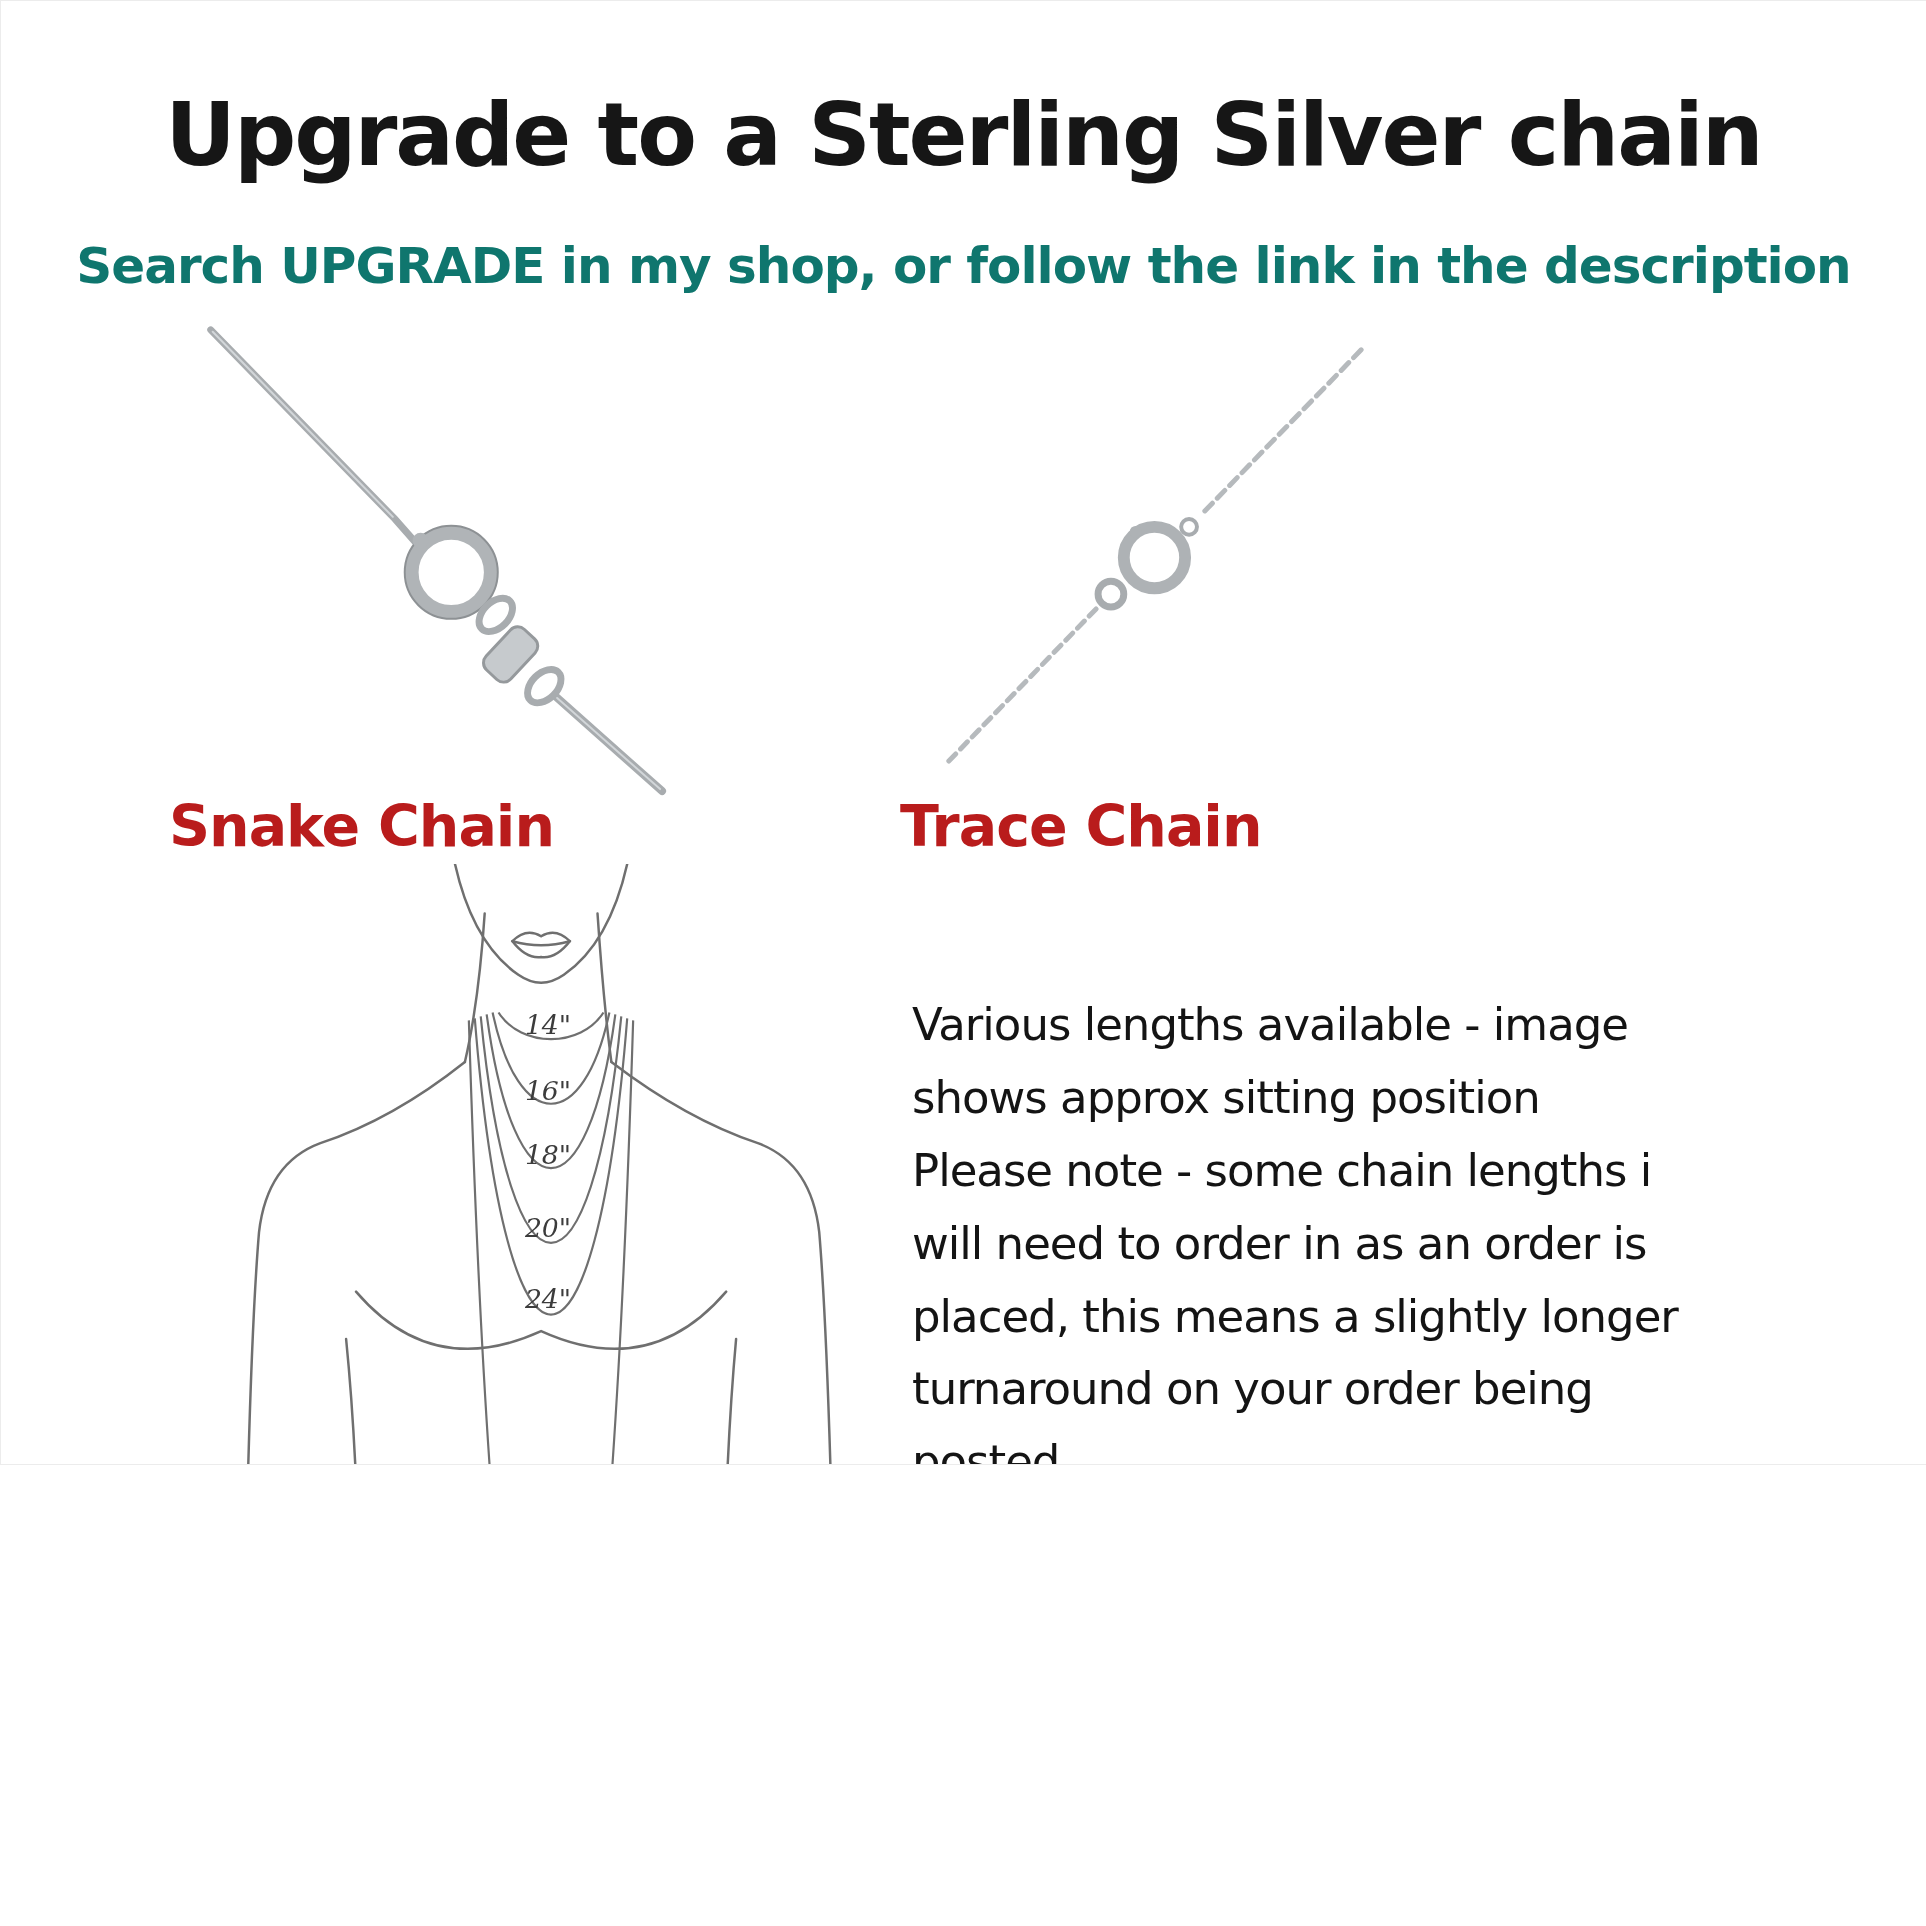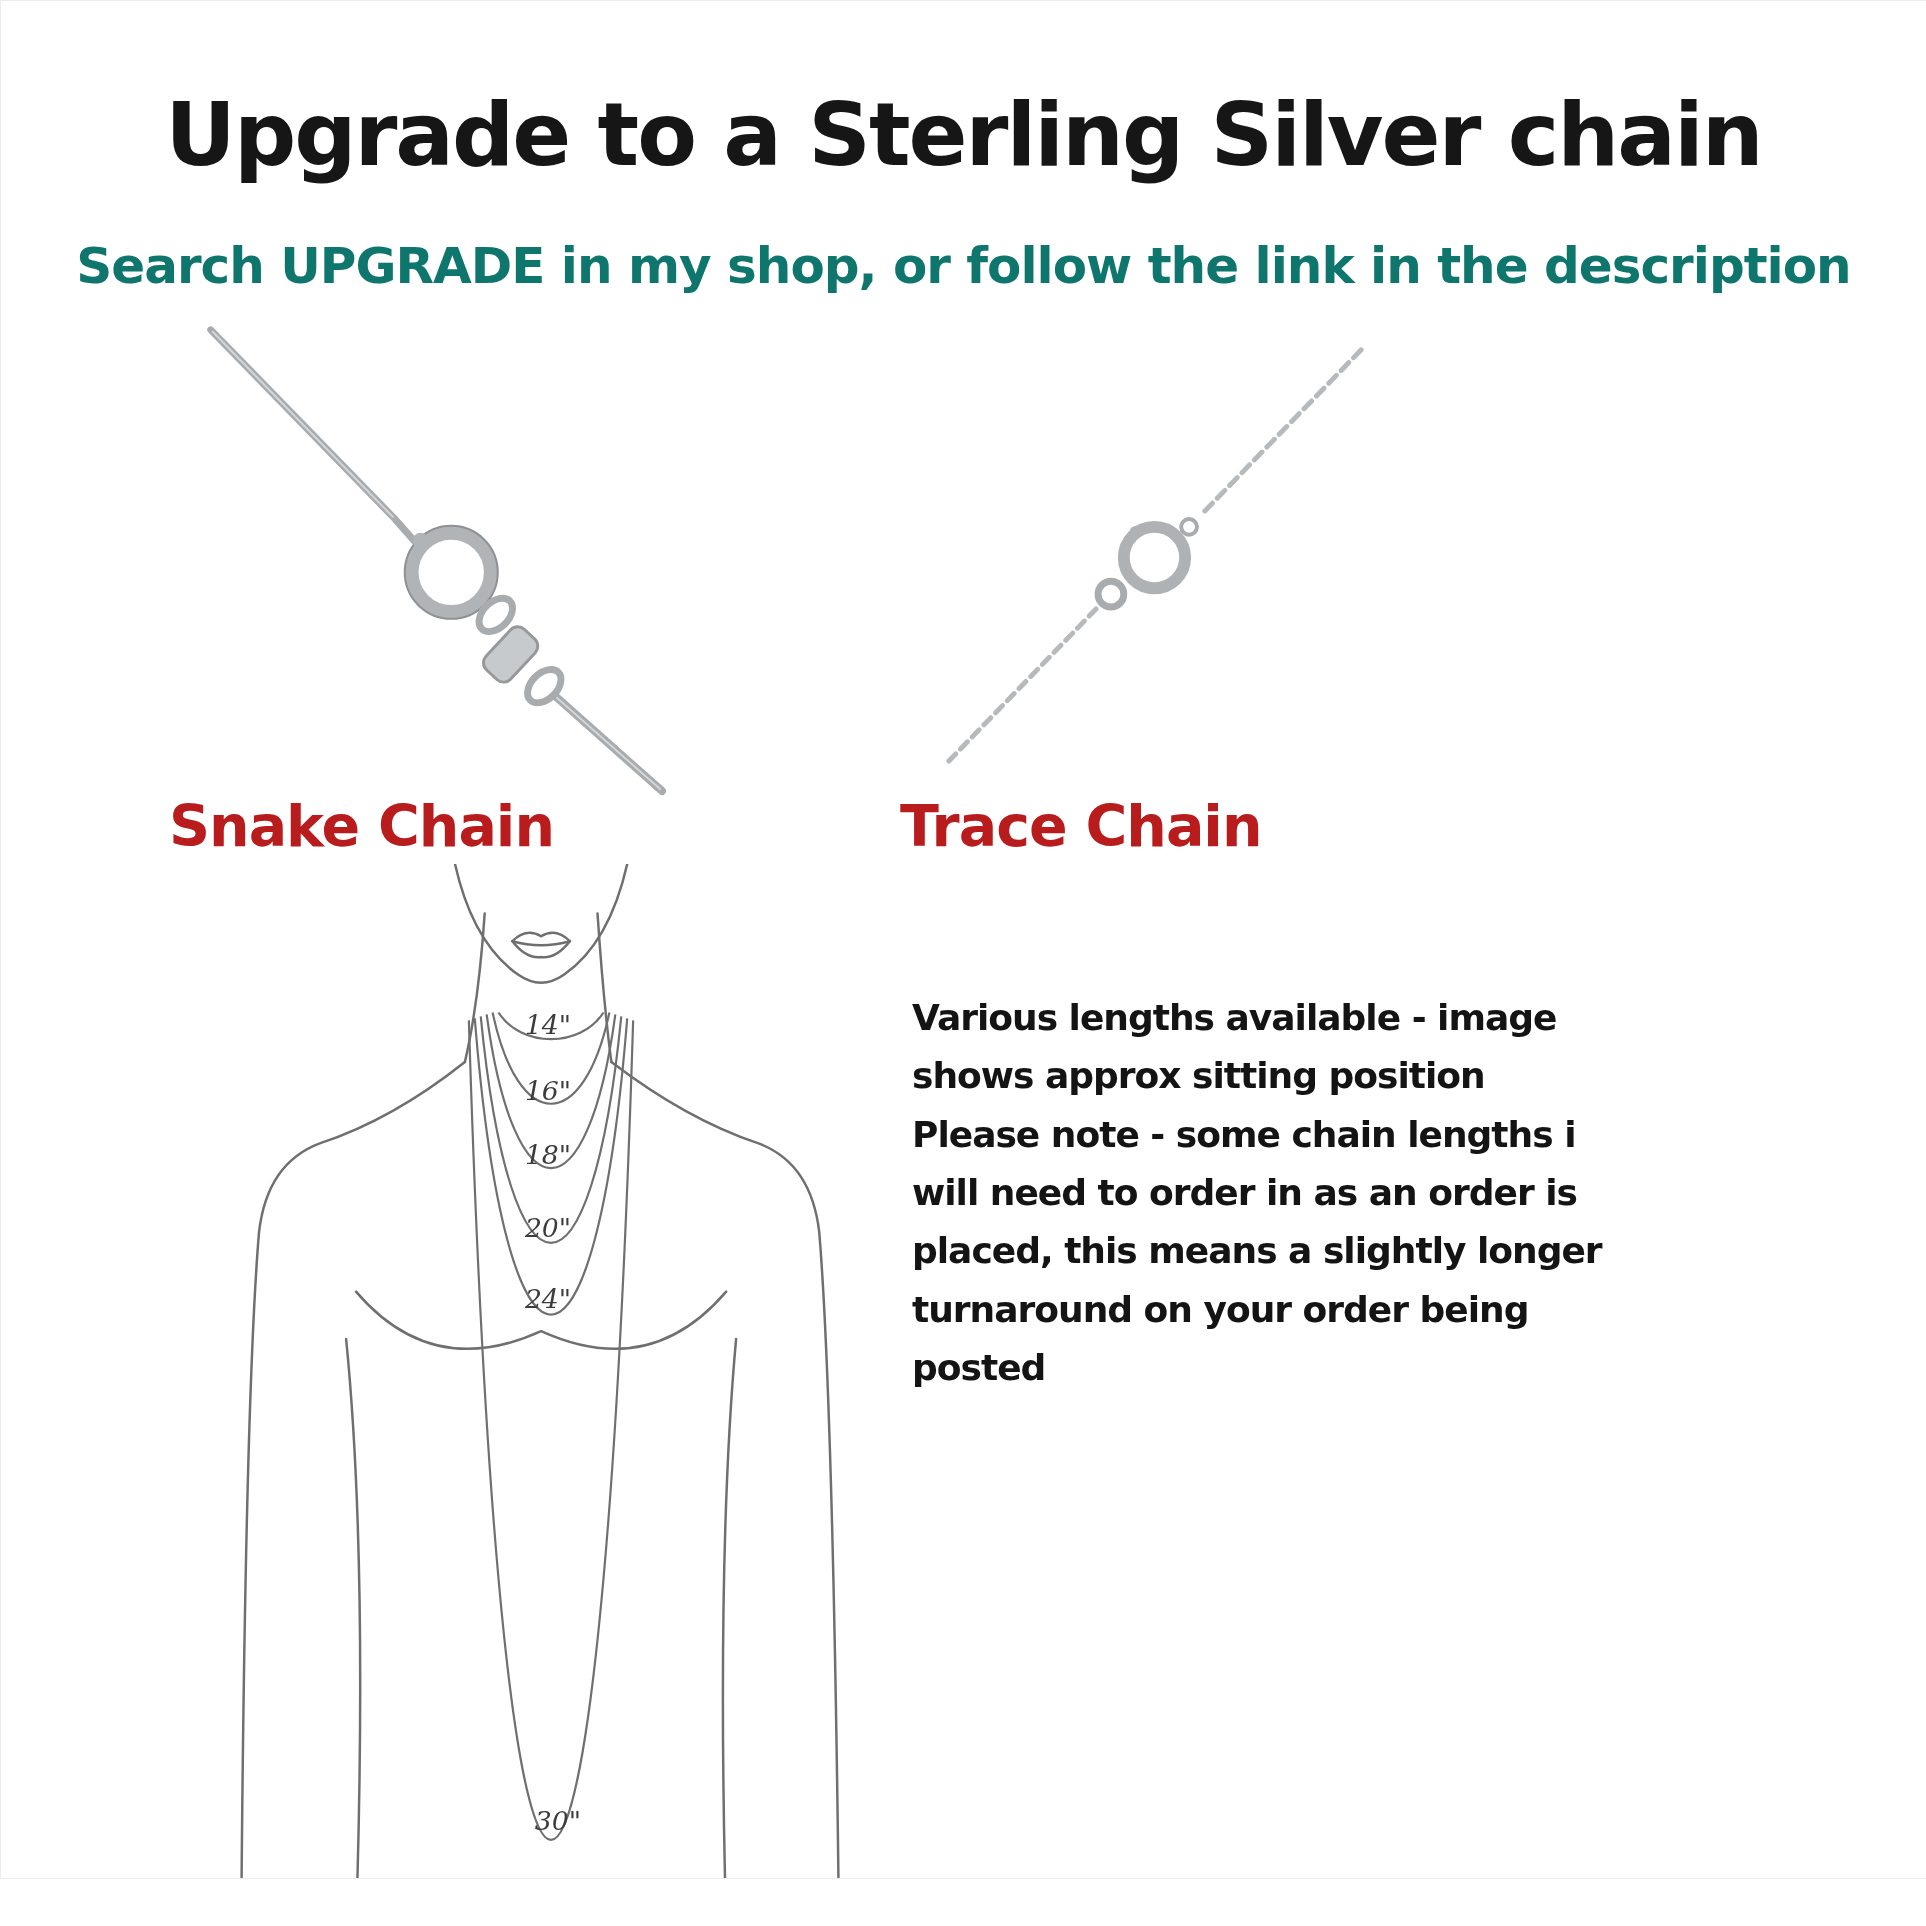"Upgrade to a Sterling Silver" .canvas { height: 1879px -> 1465px }
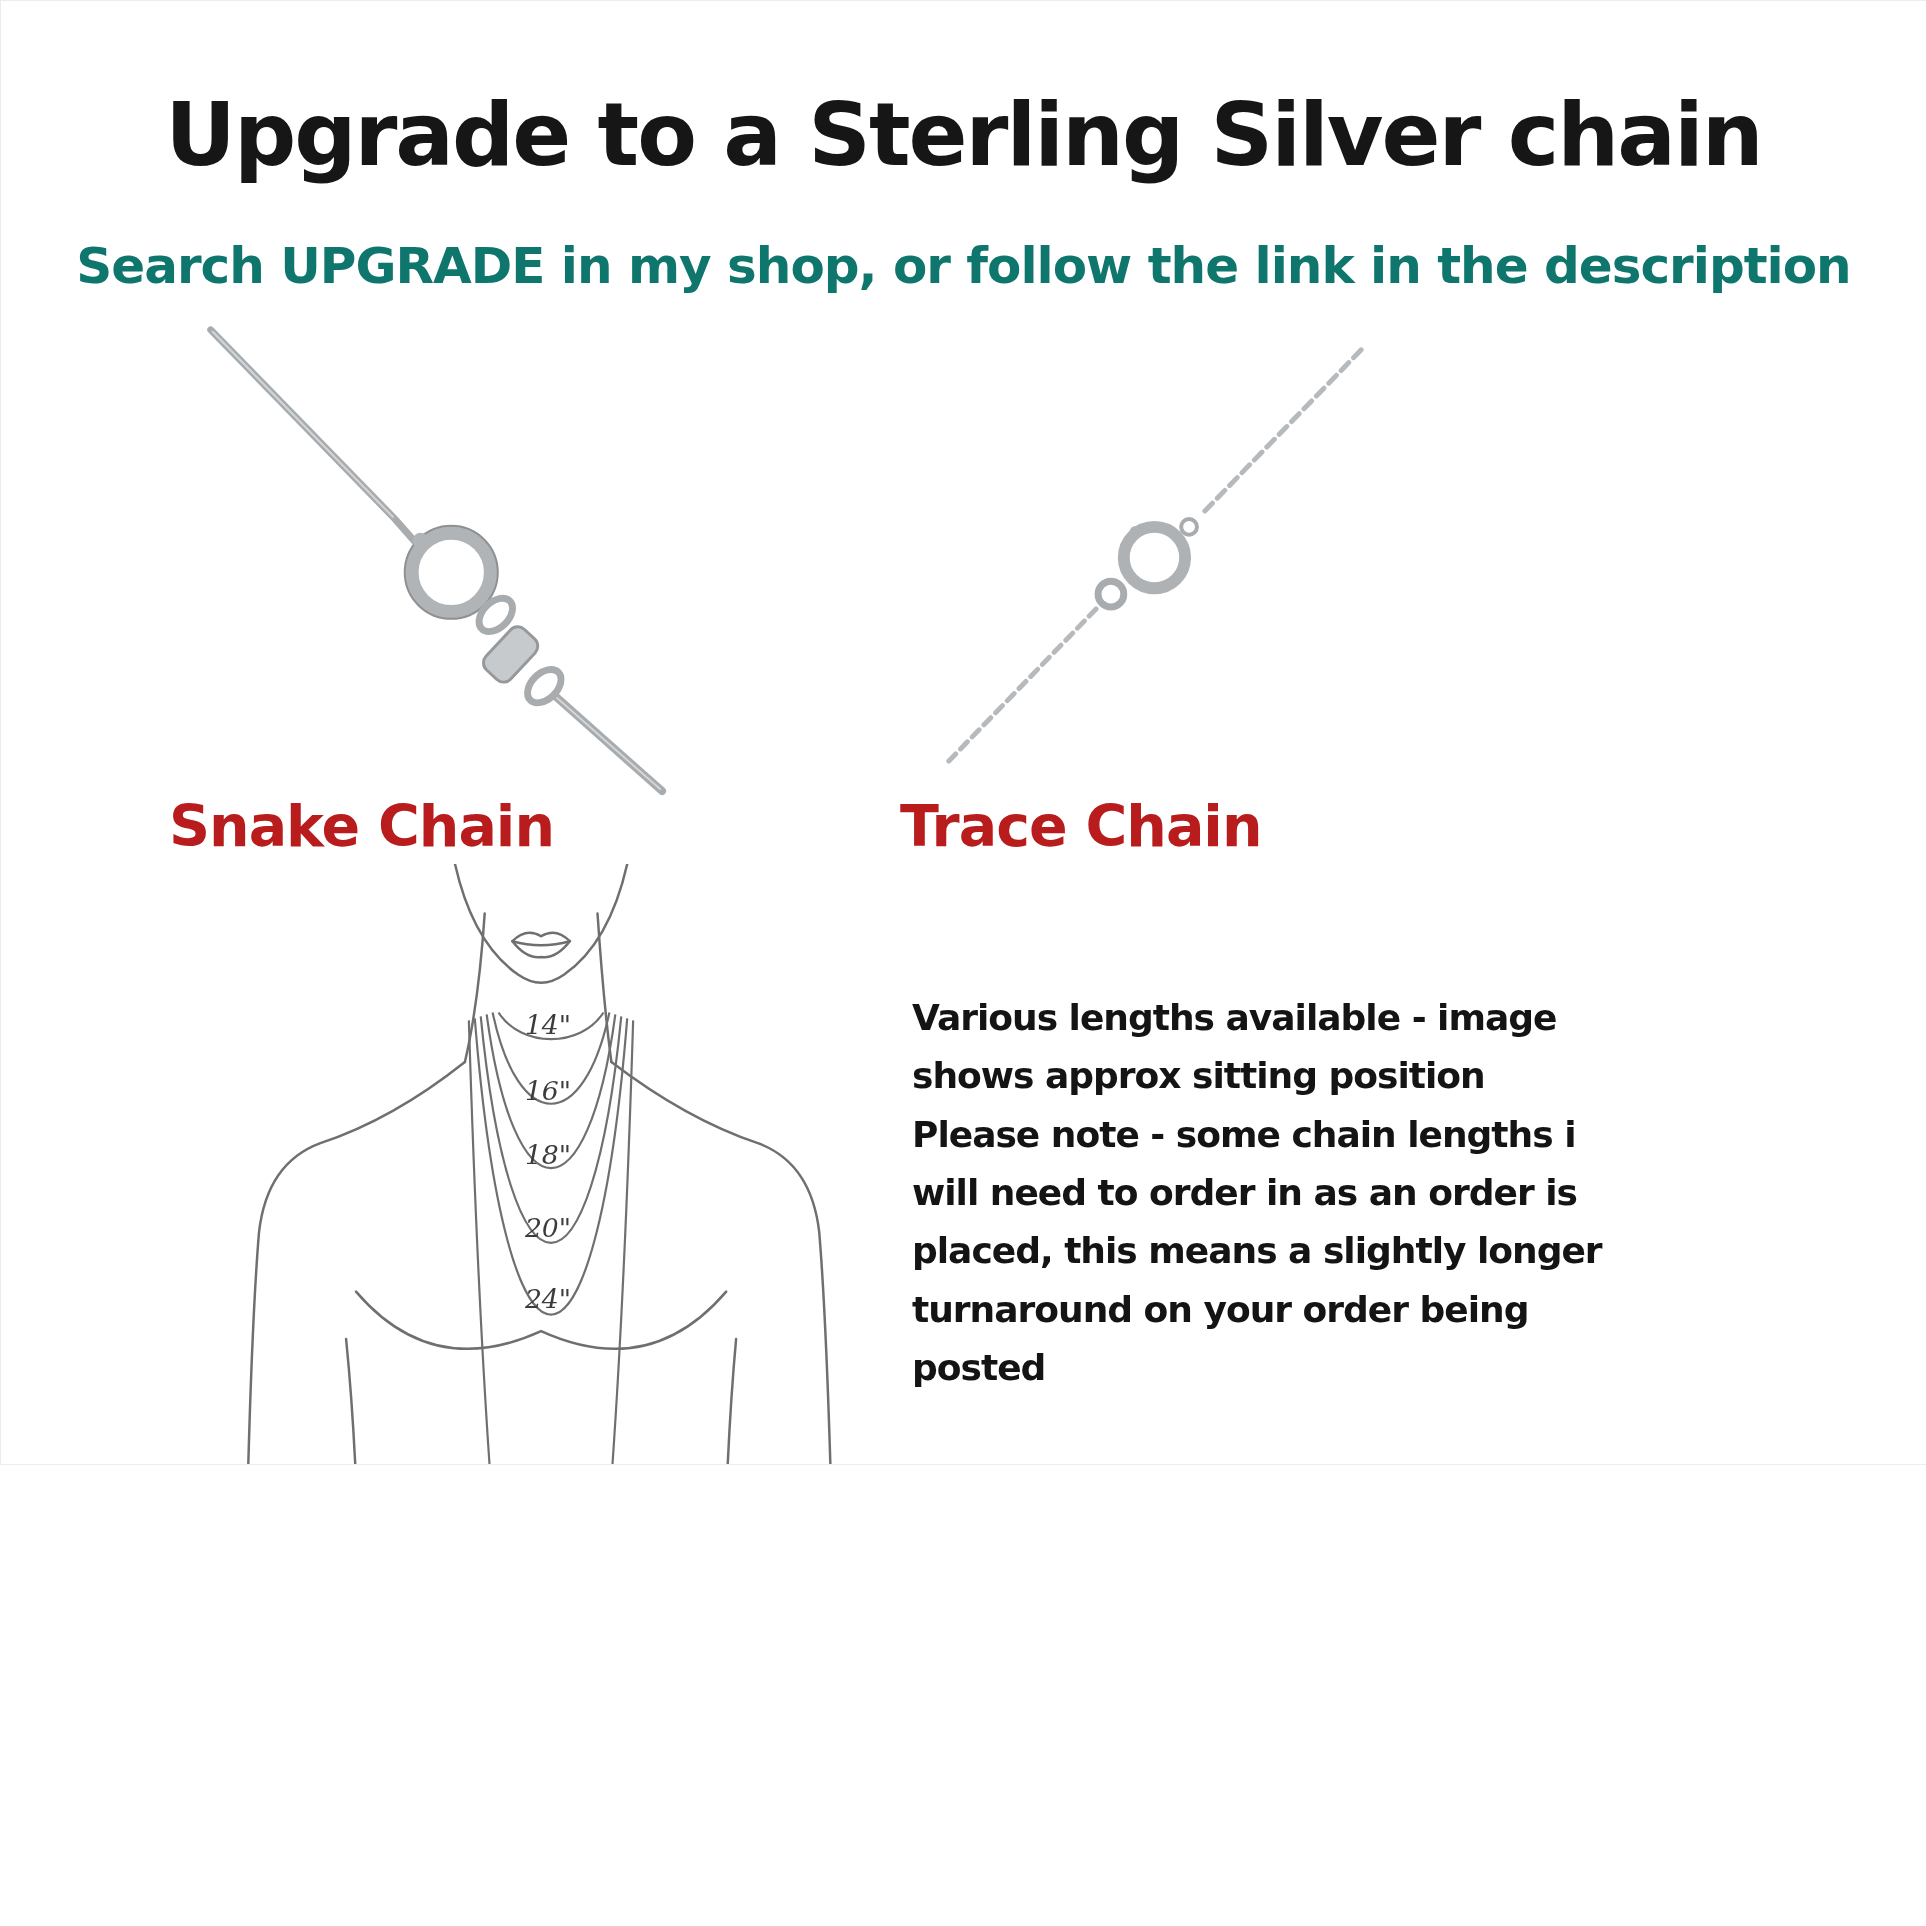"Various lengths available - image" .info-paragraph { font-size: 36px -> 45px; font-weight: bold -> normal }
